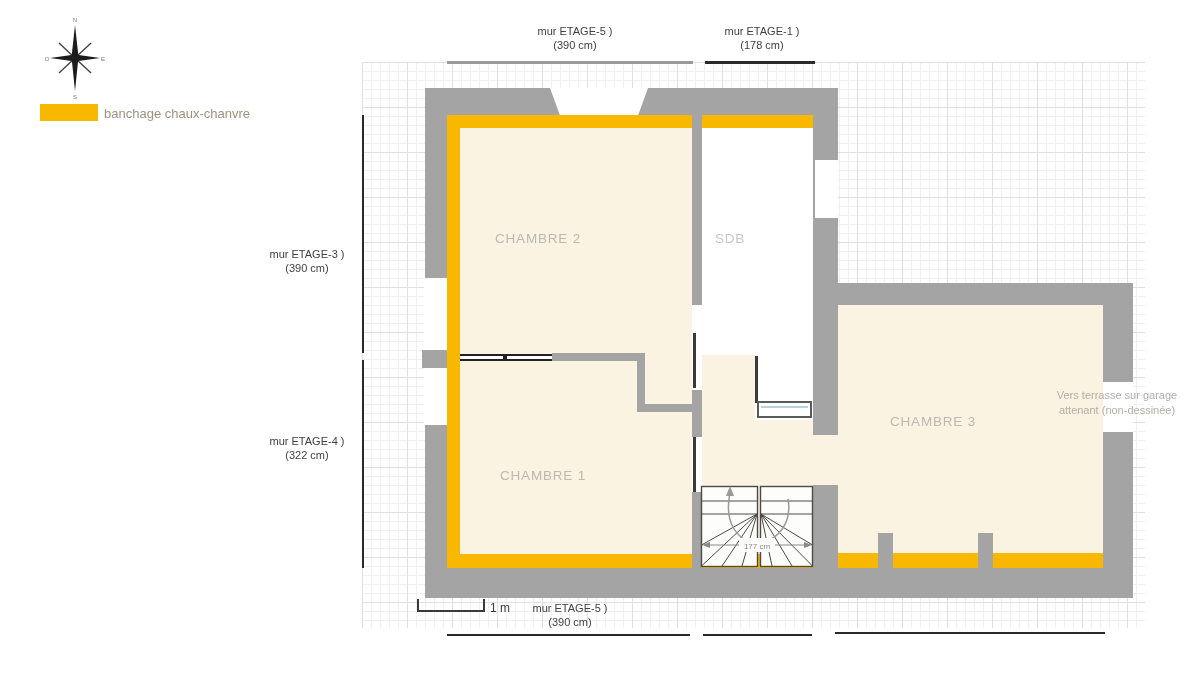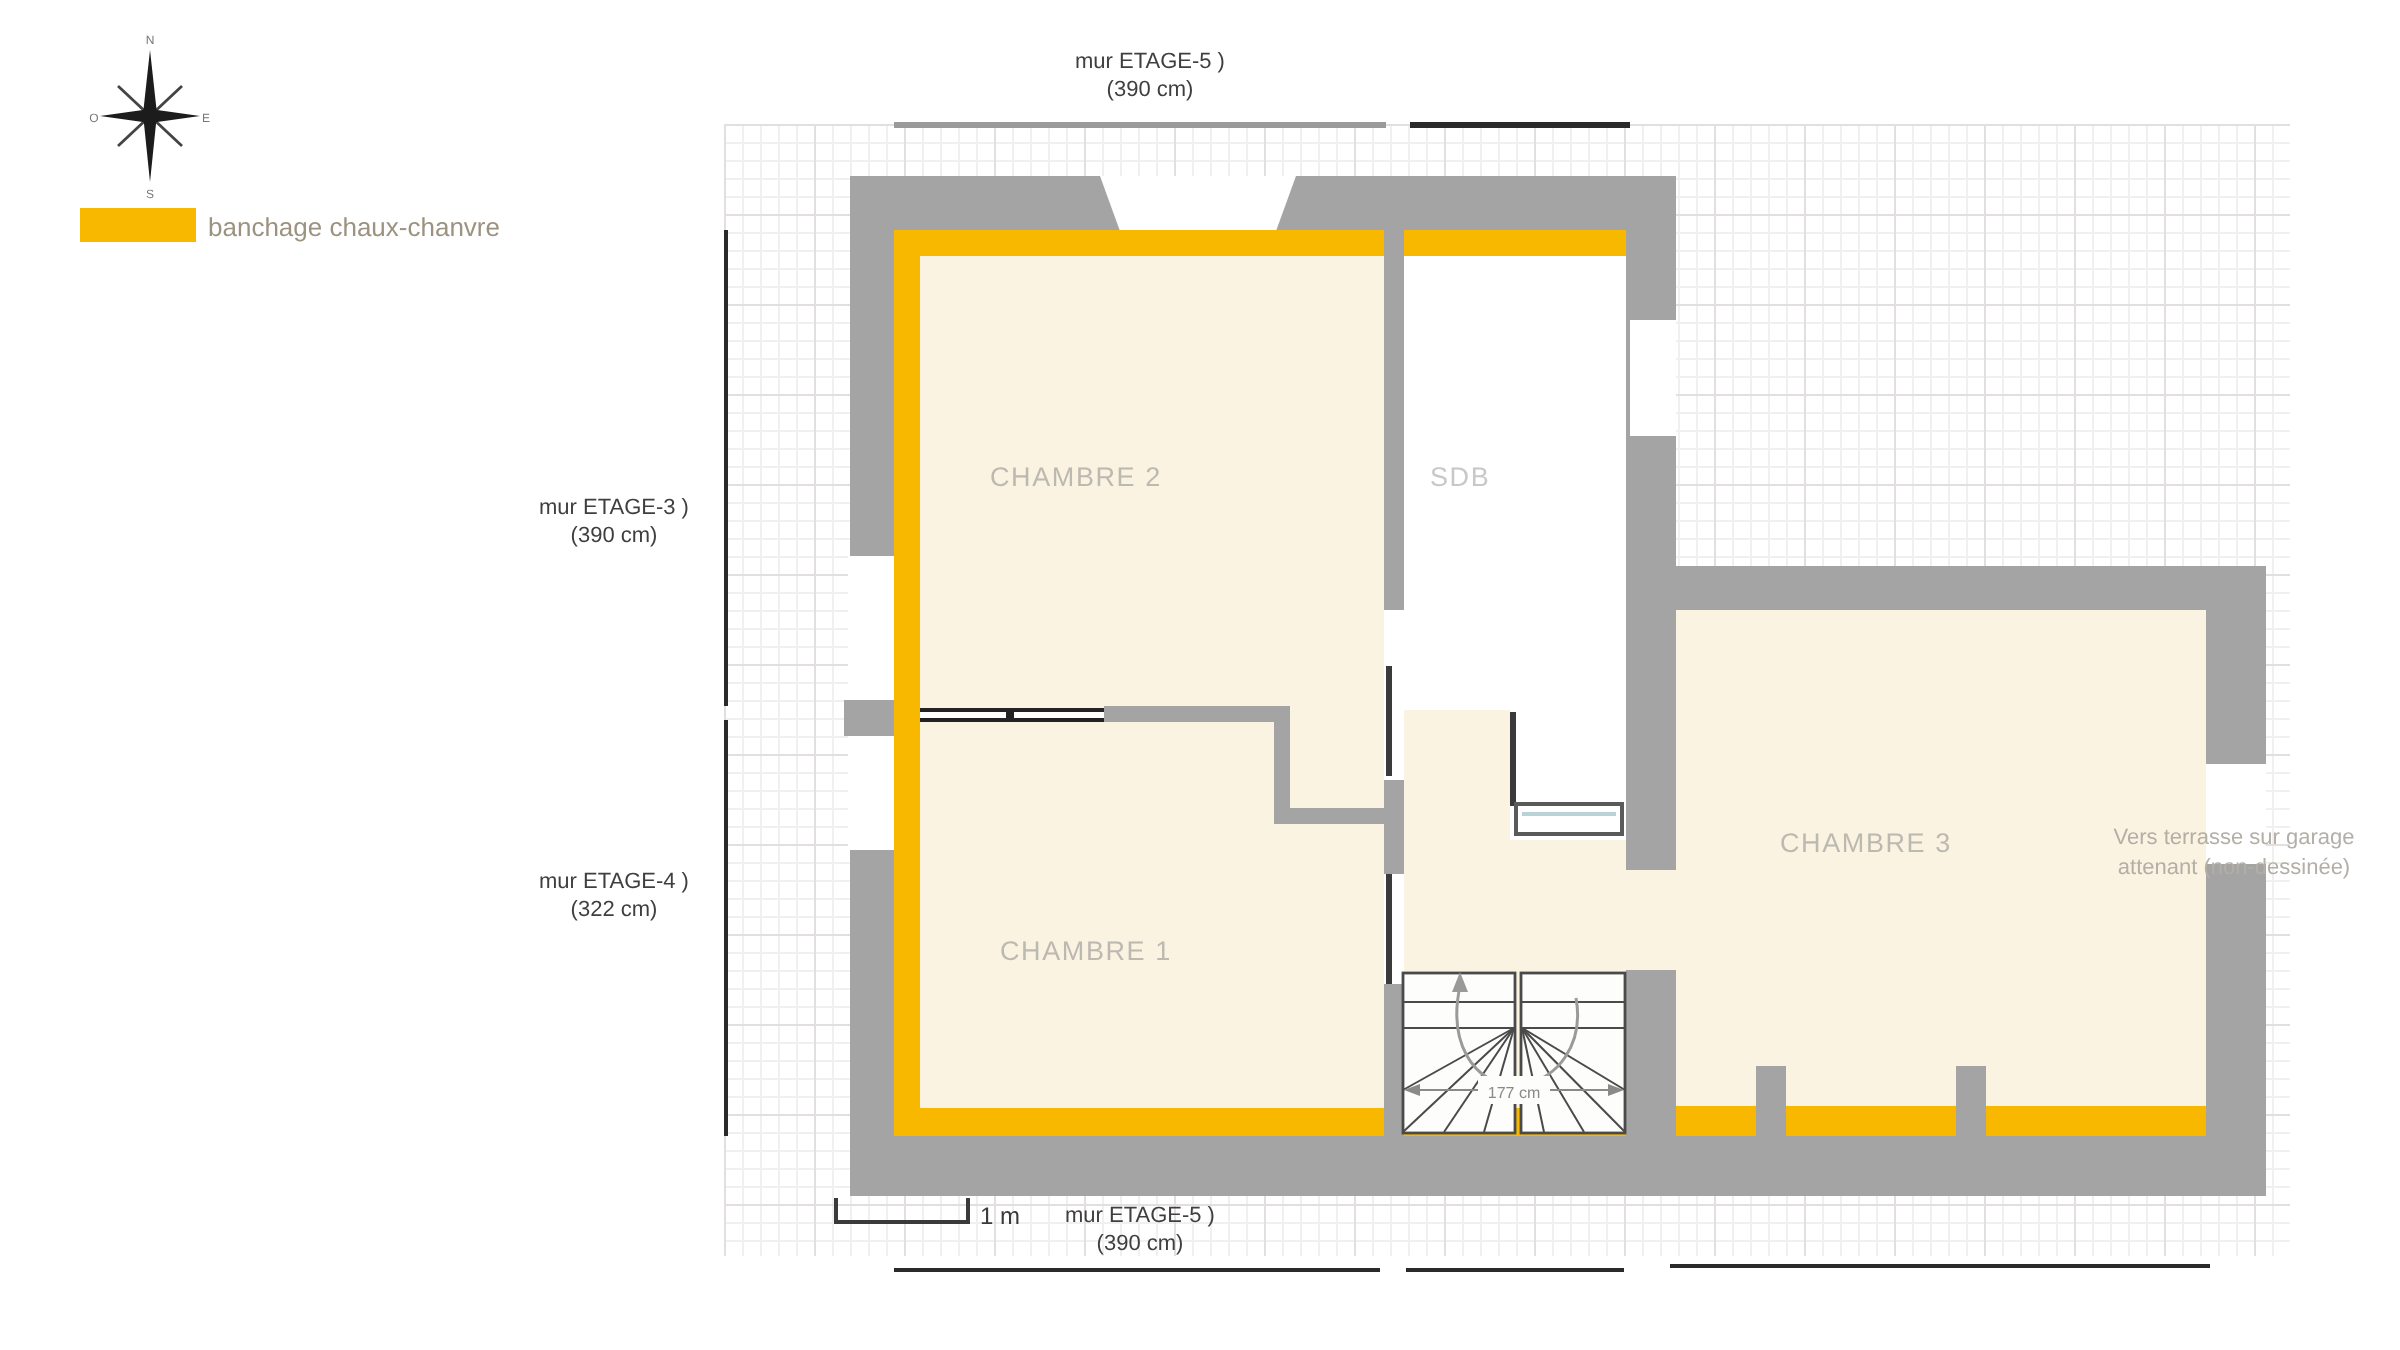"mur ETAGE-1 )" div.abs { html: none -> <div> <div>mur ETAGE-1 )</div> <div>(178 cm)</div> </div> }
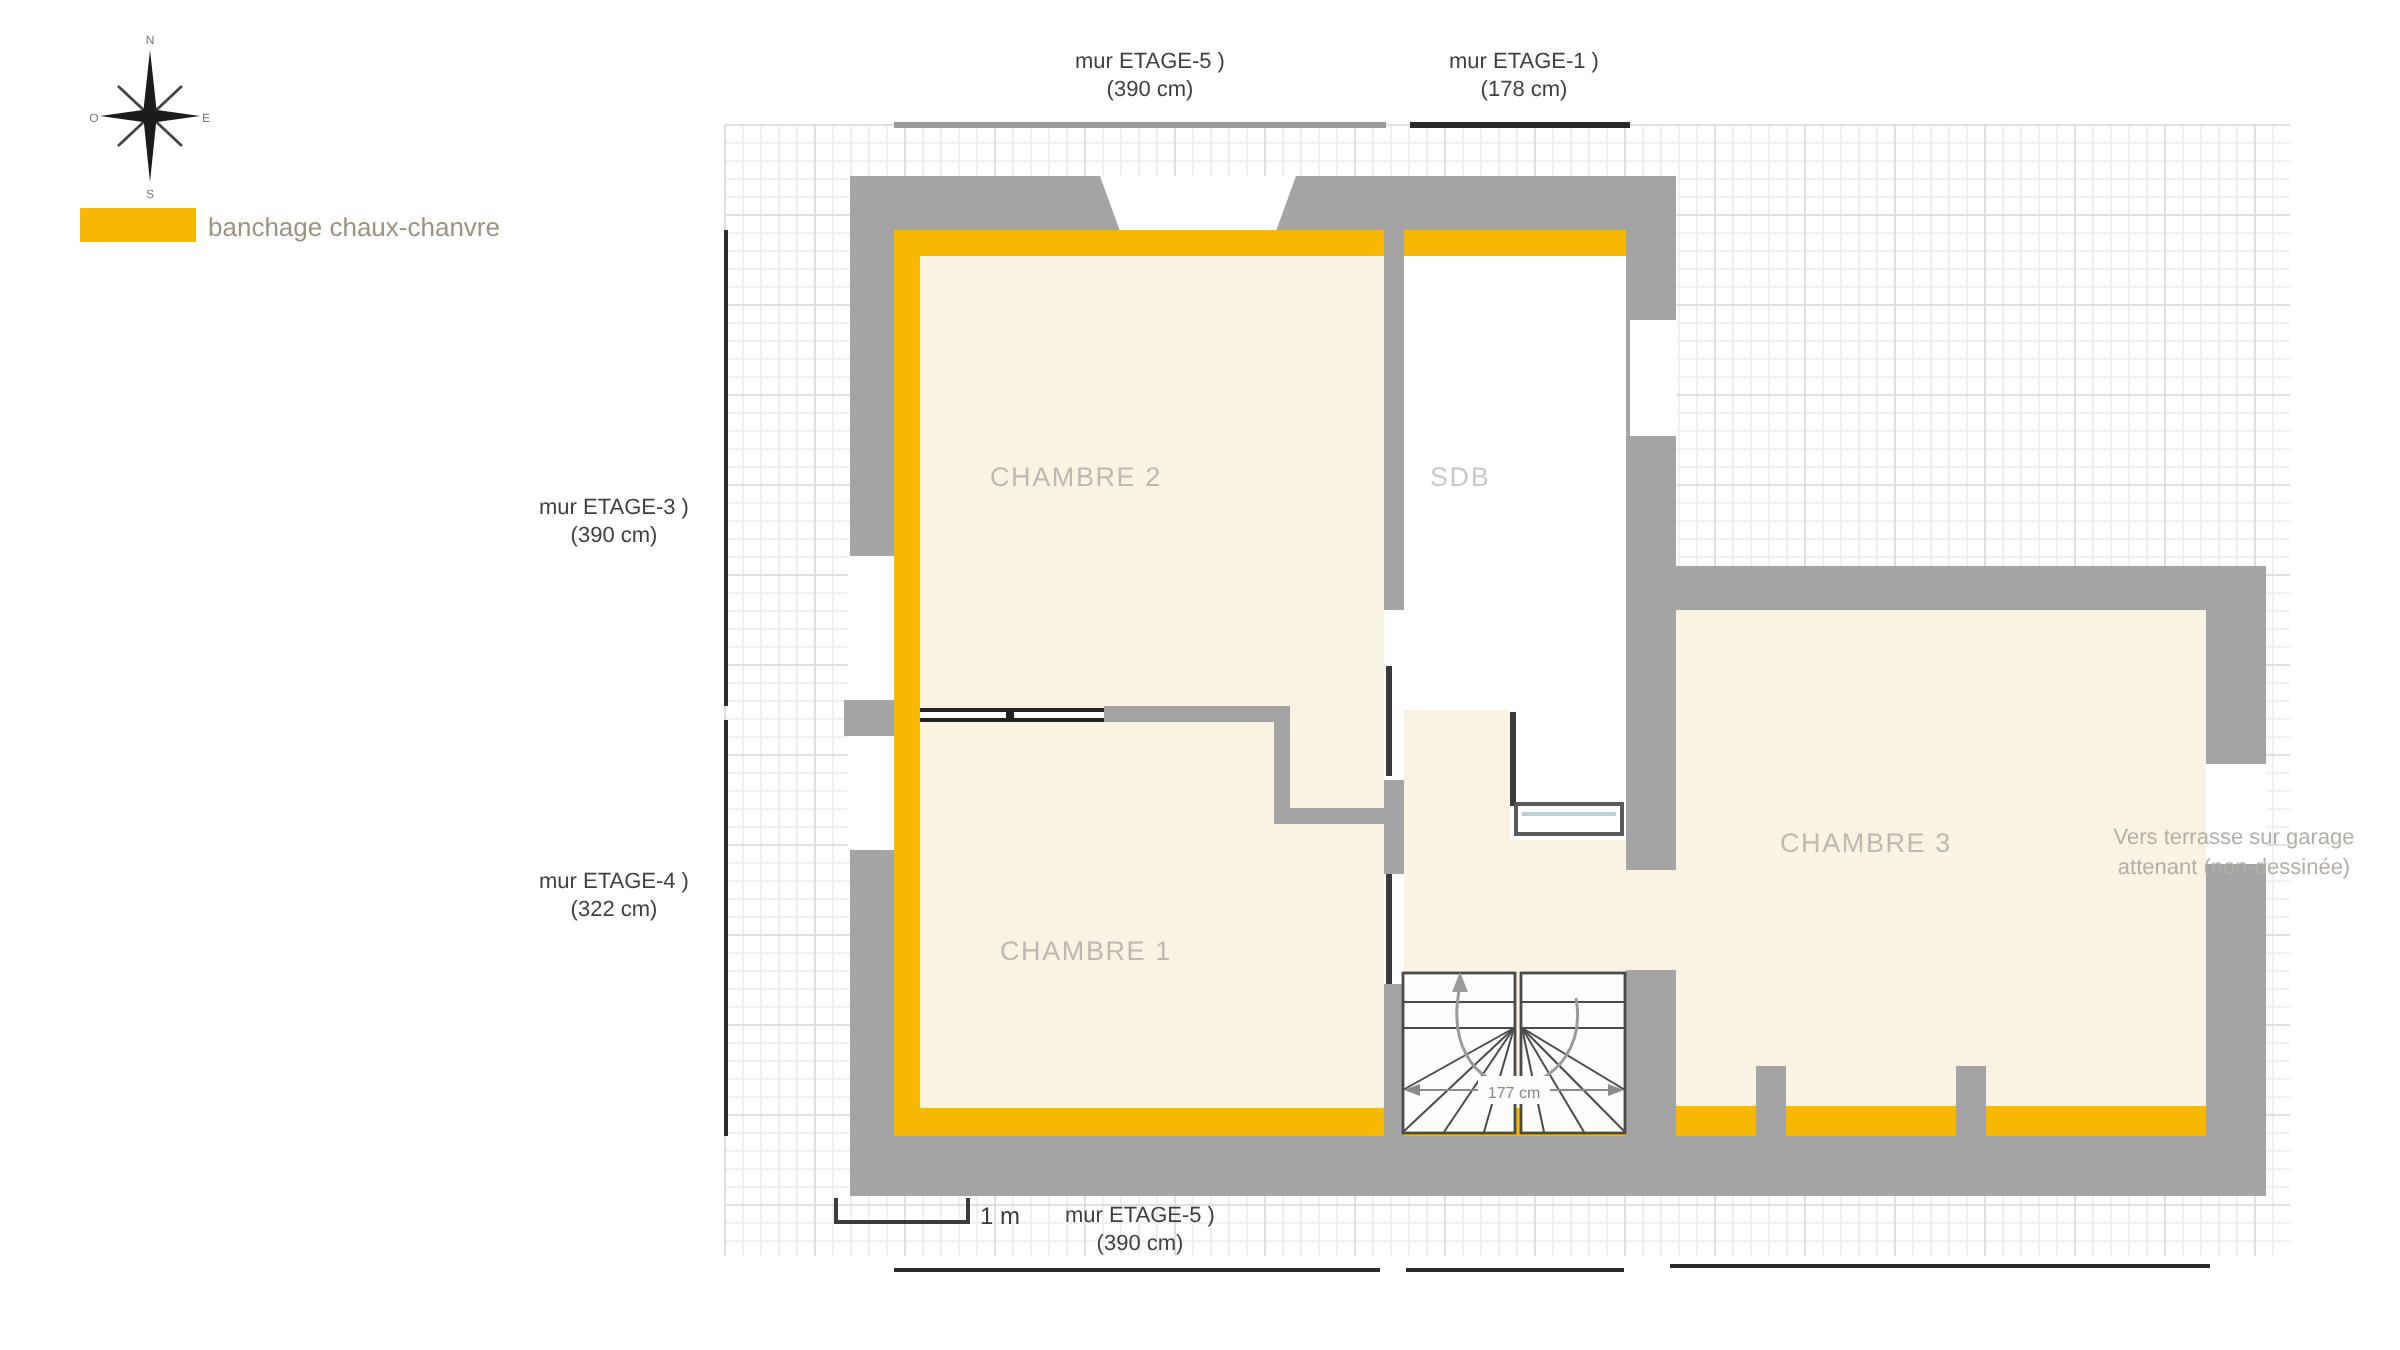"Vers terrasse sur garage attenant" div.abs { top: 412px -> 388px }
